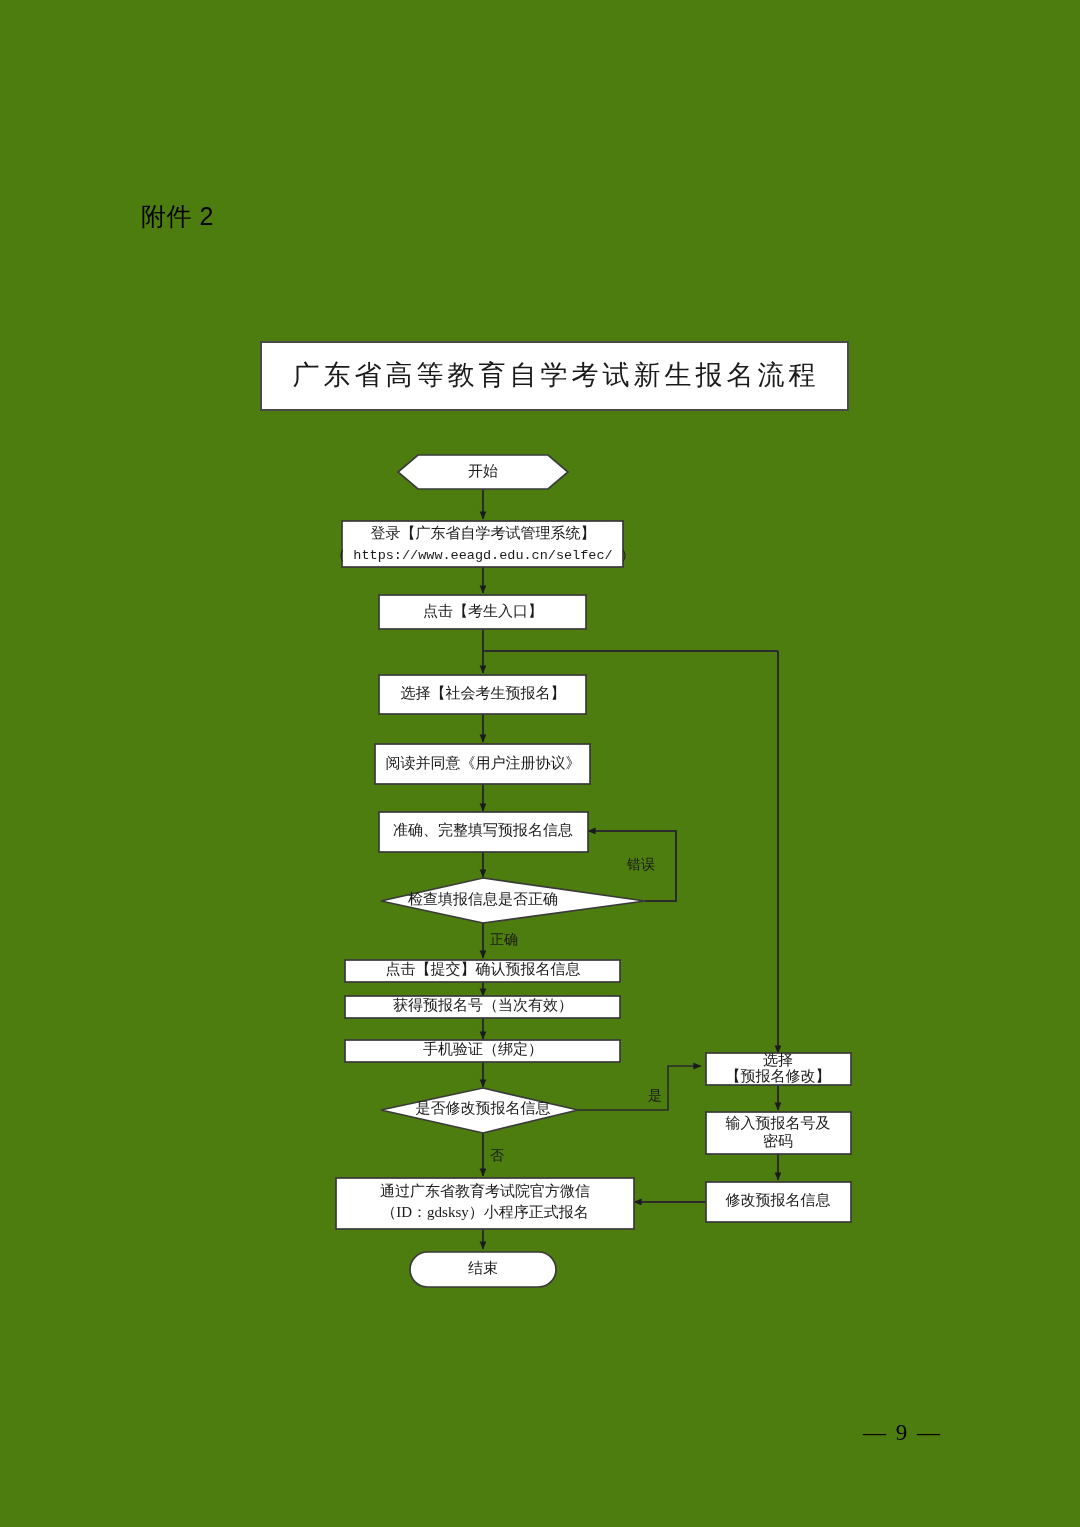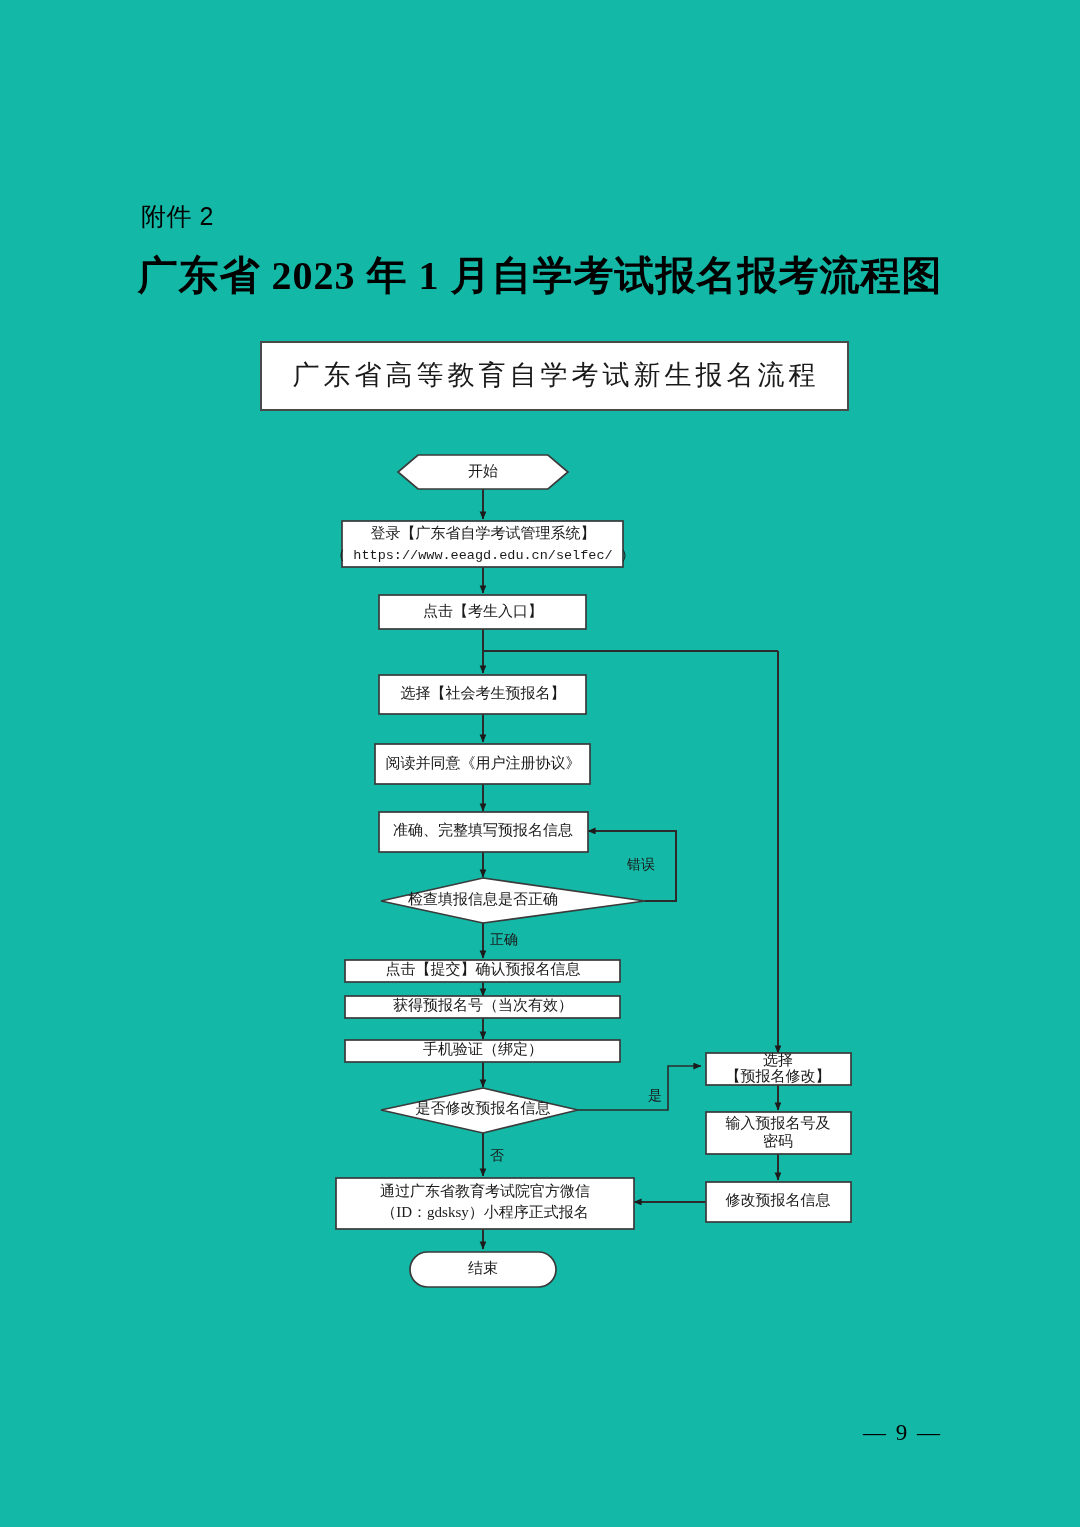"附件 2" .page { background: #14b8a6 -> #4d7c0f }
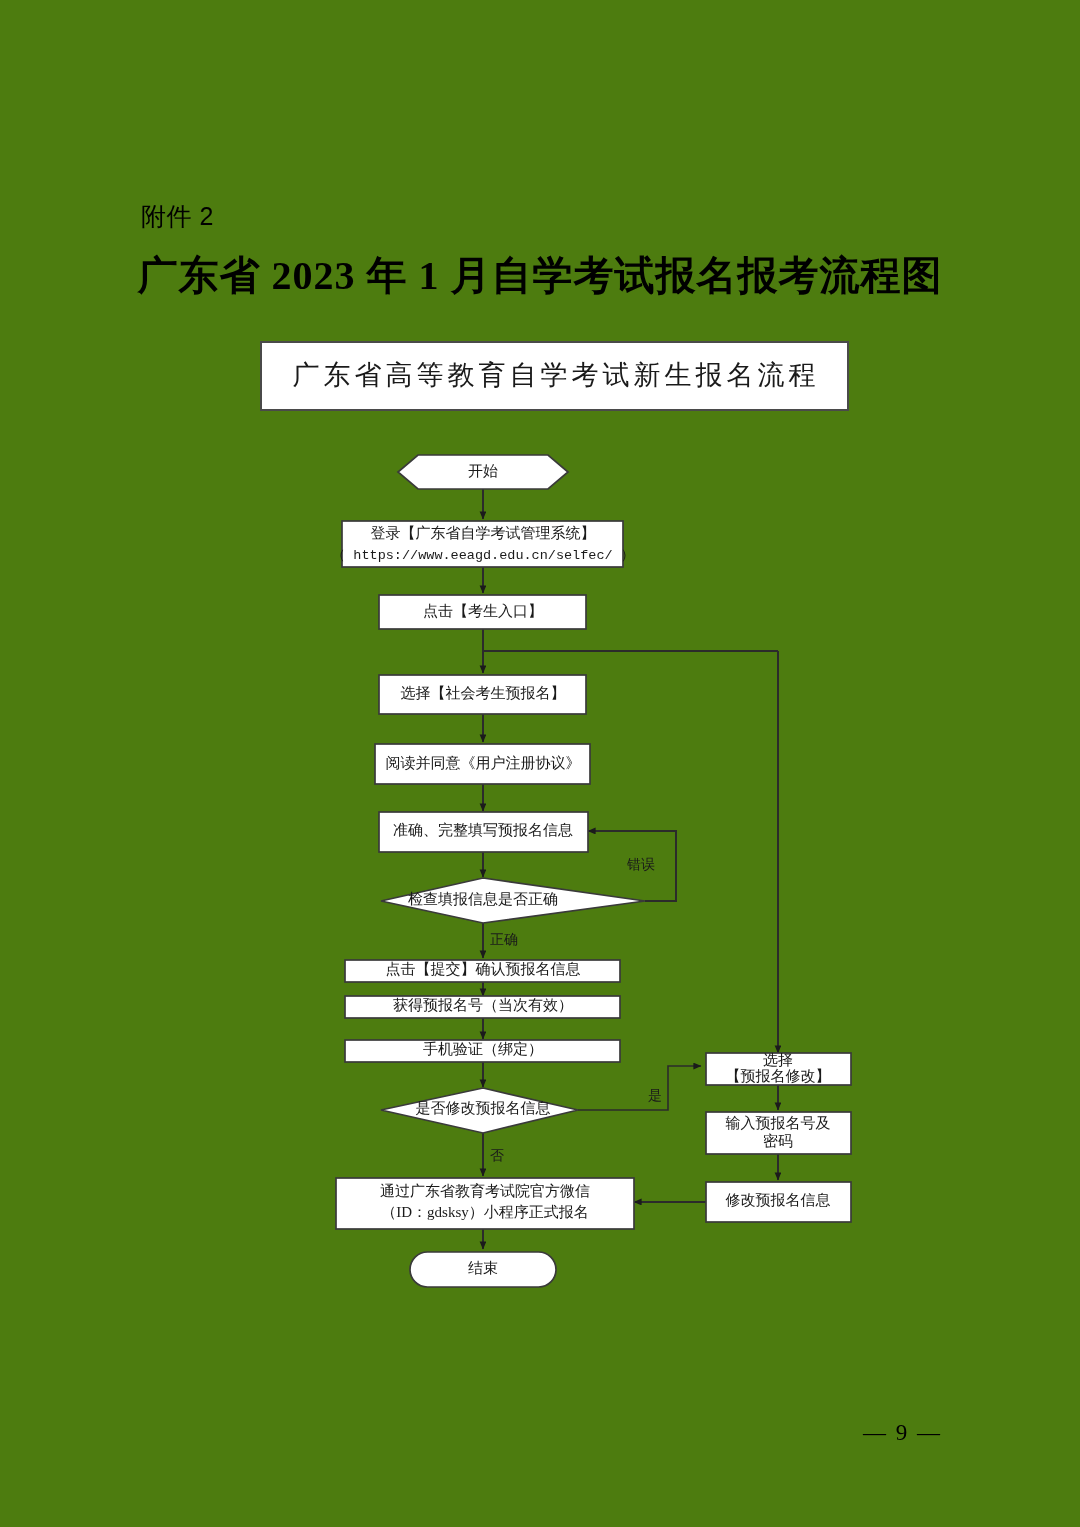"广东省 2023 年 1 月自学考试报名报考流程图" div.doc-title { html: <div>广东省 2023 年 1 月自学考试报名报考流程图</div> -> none }
